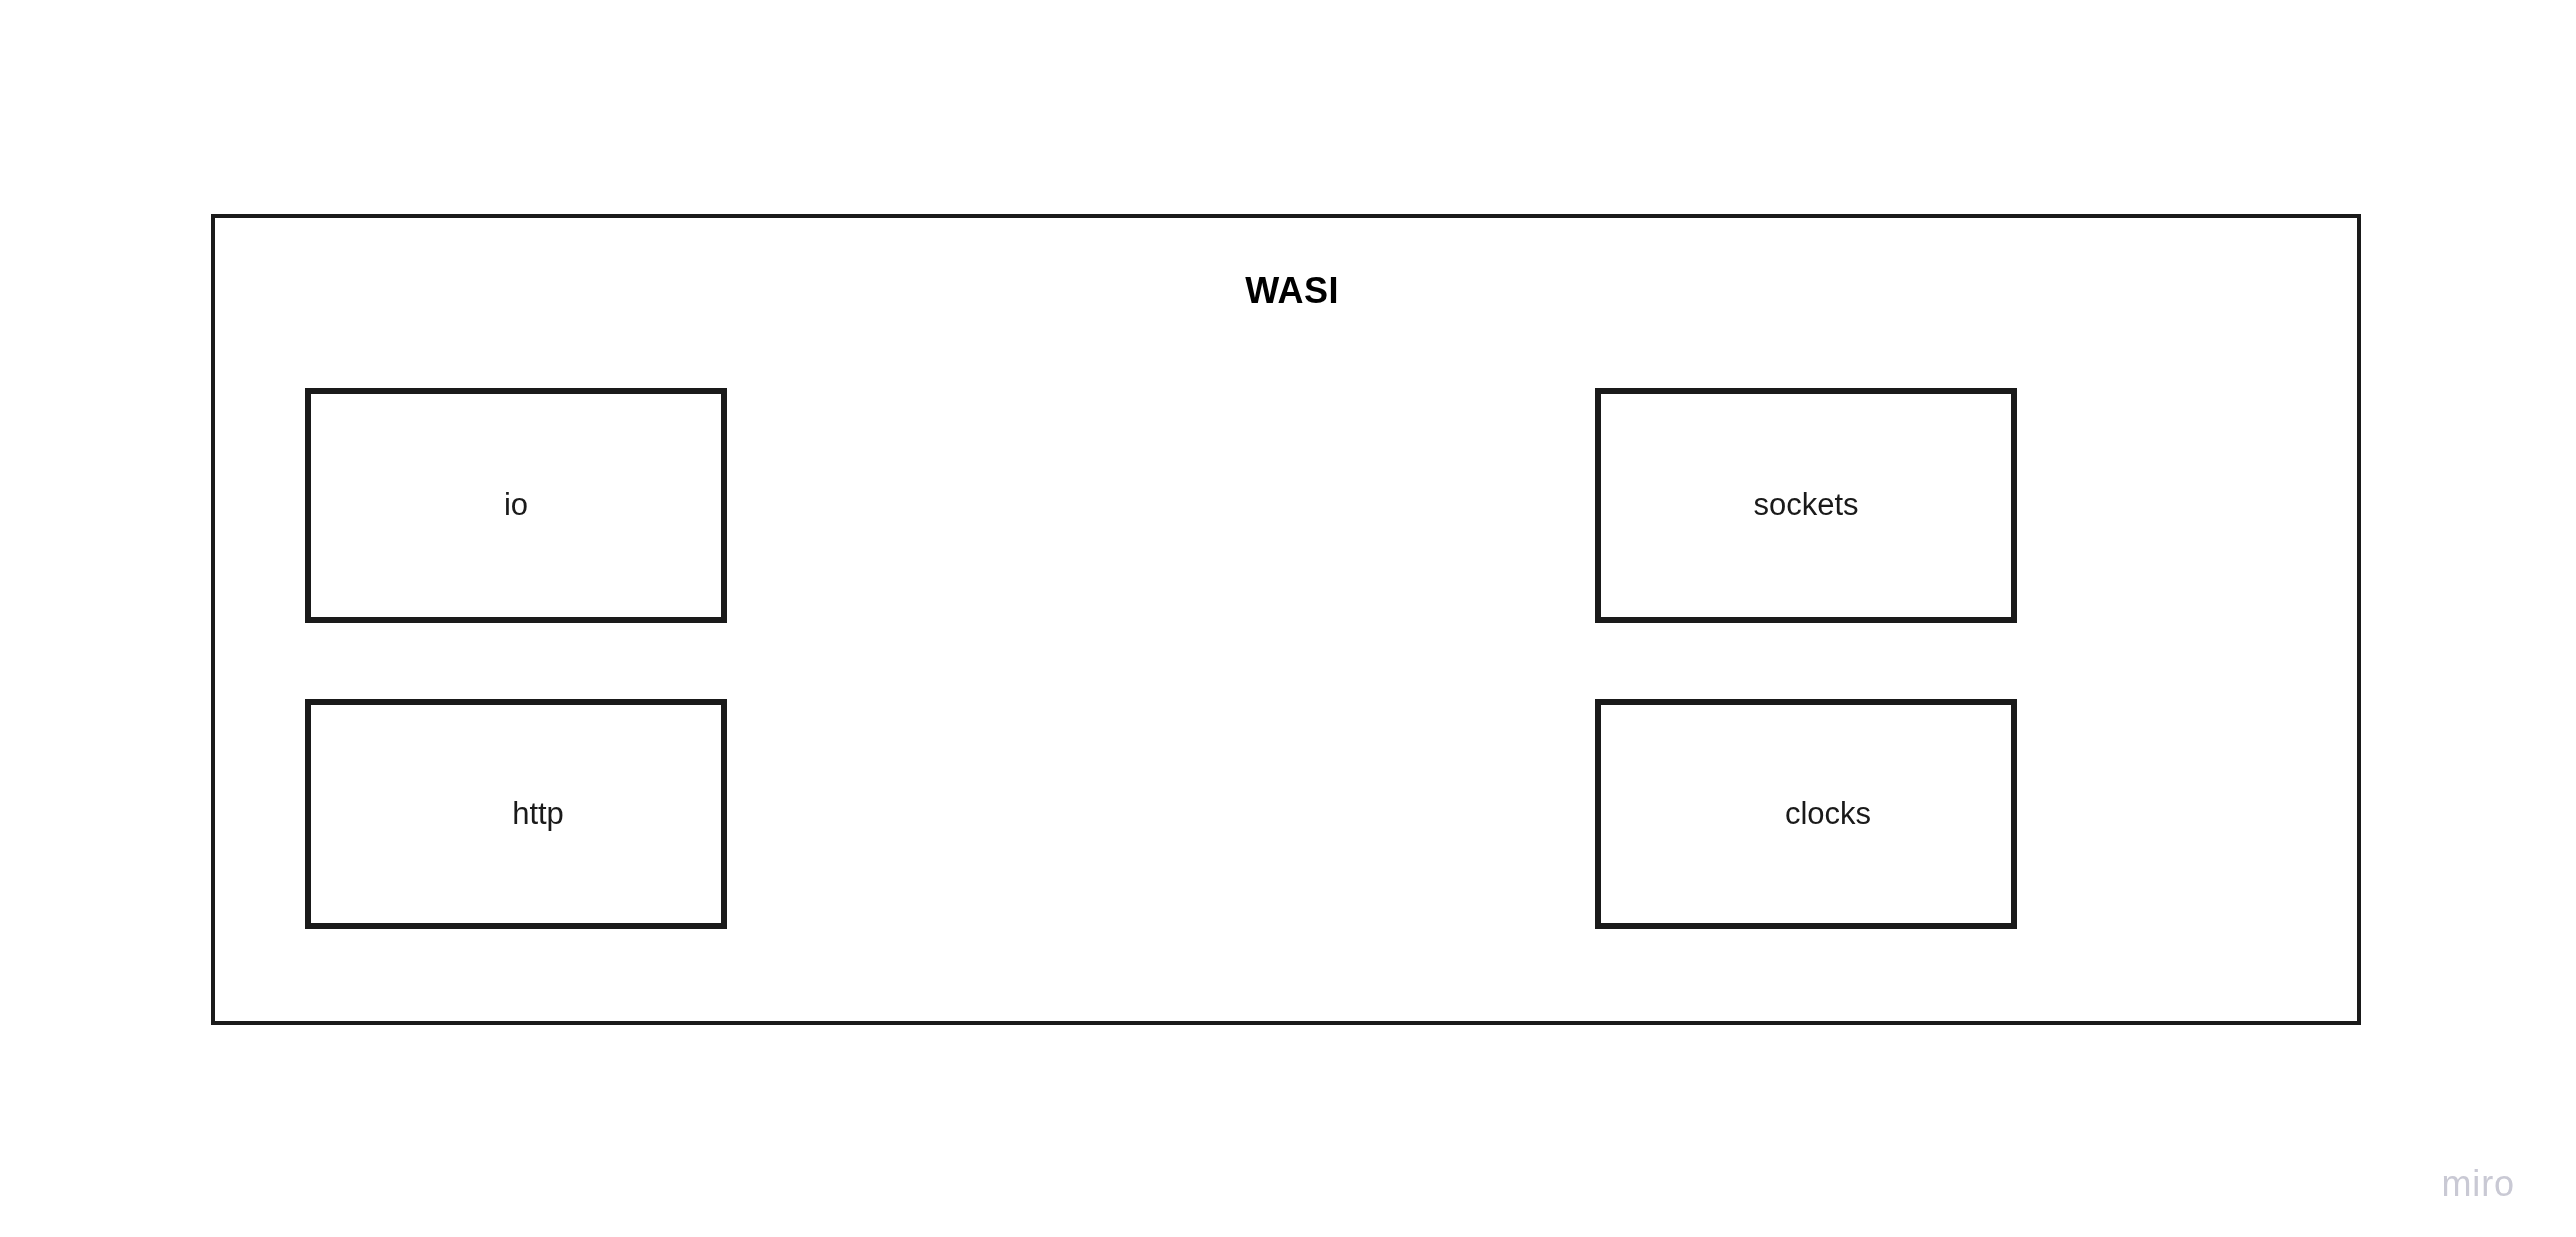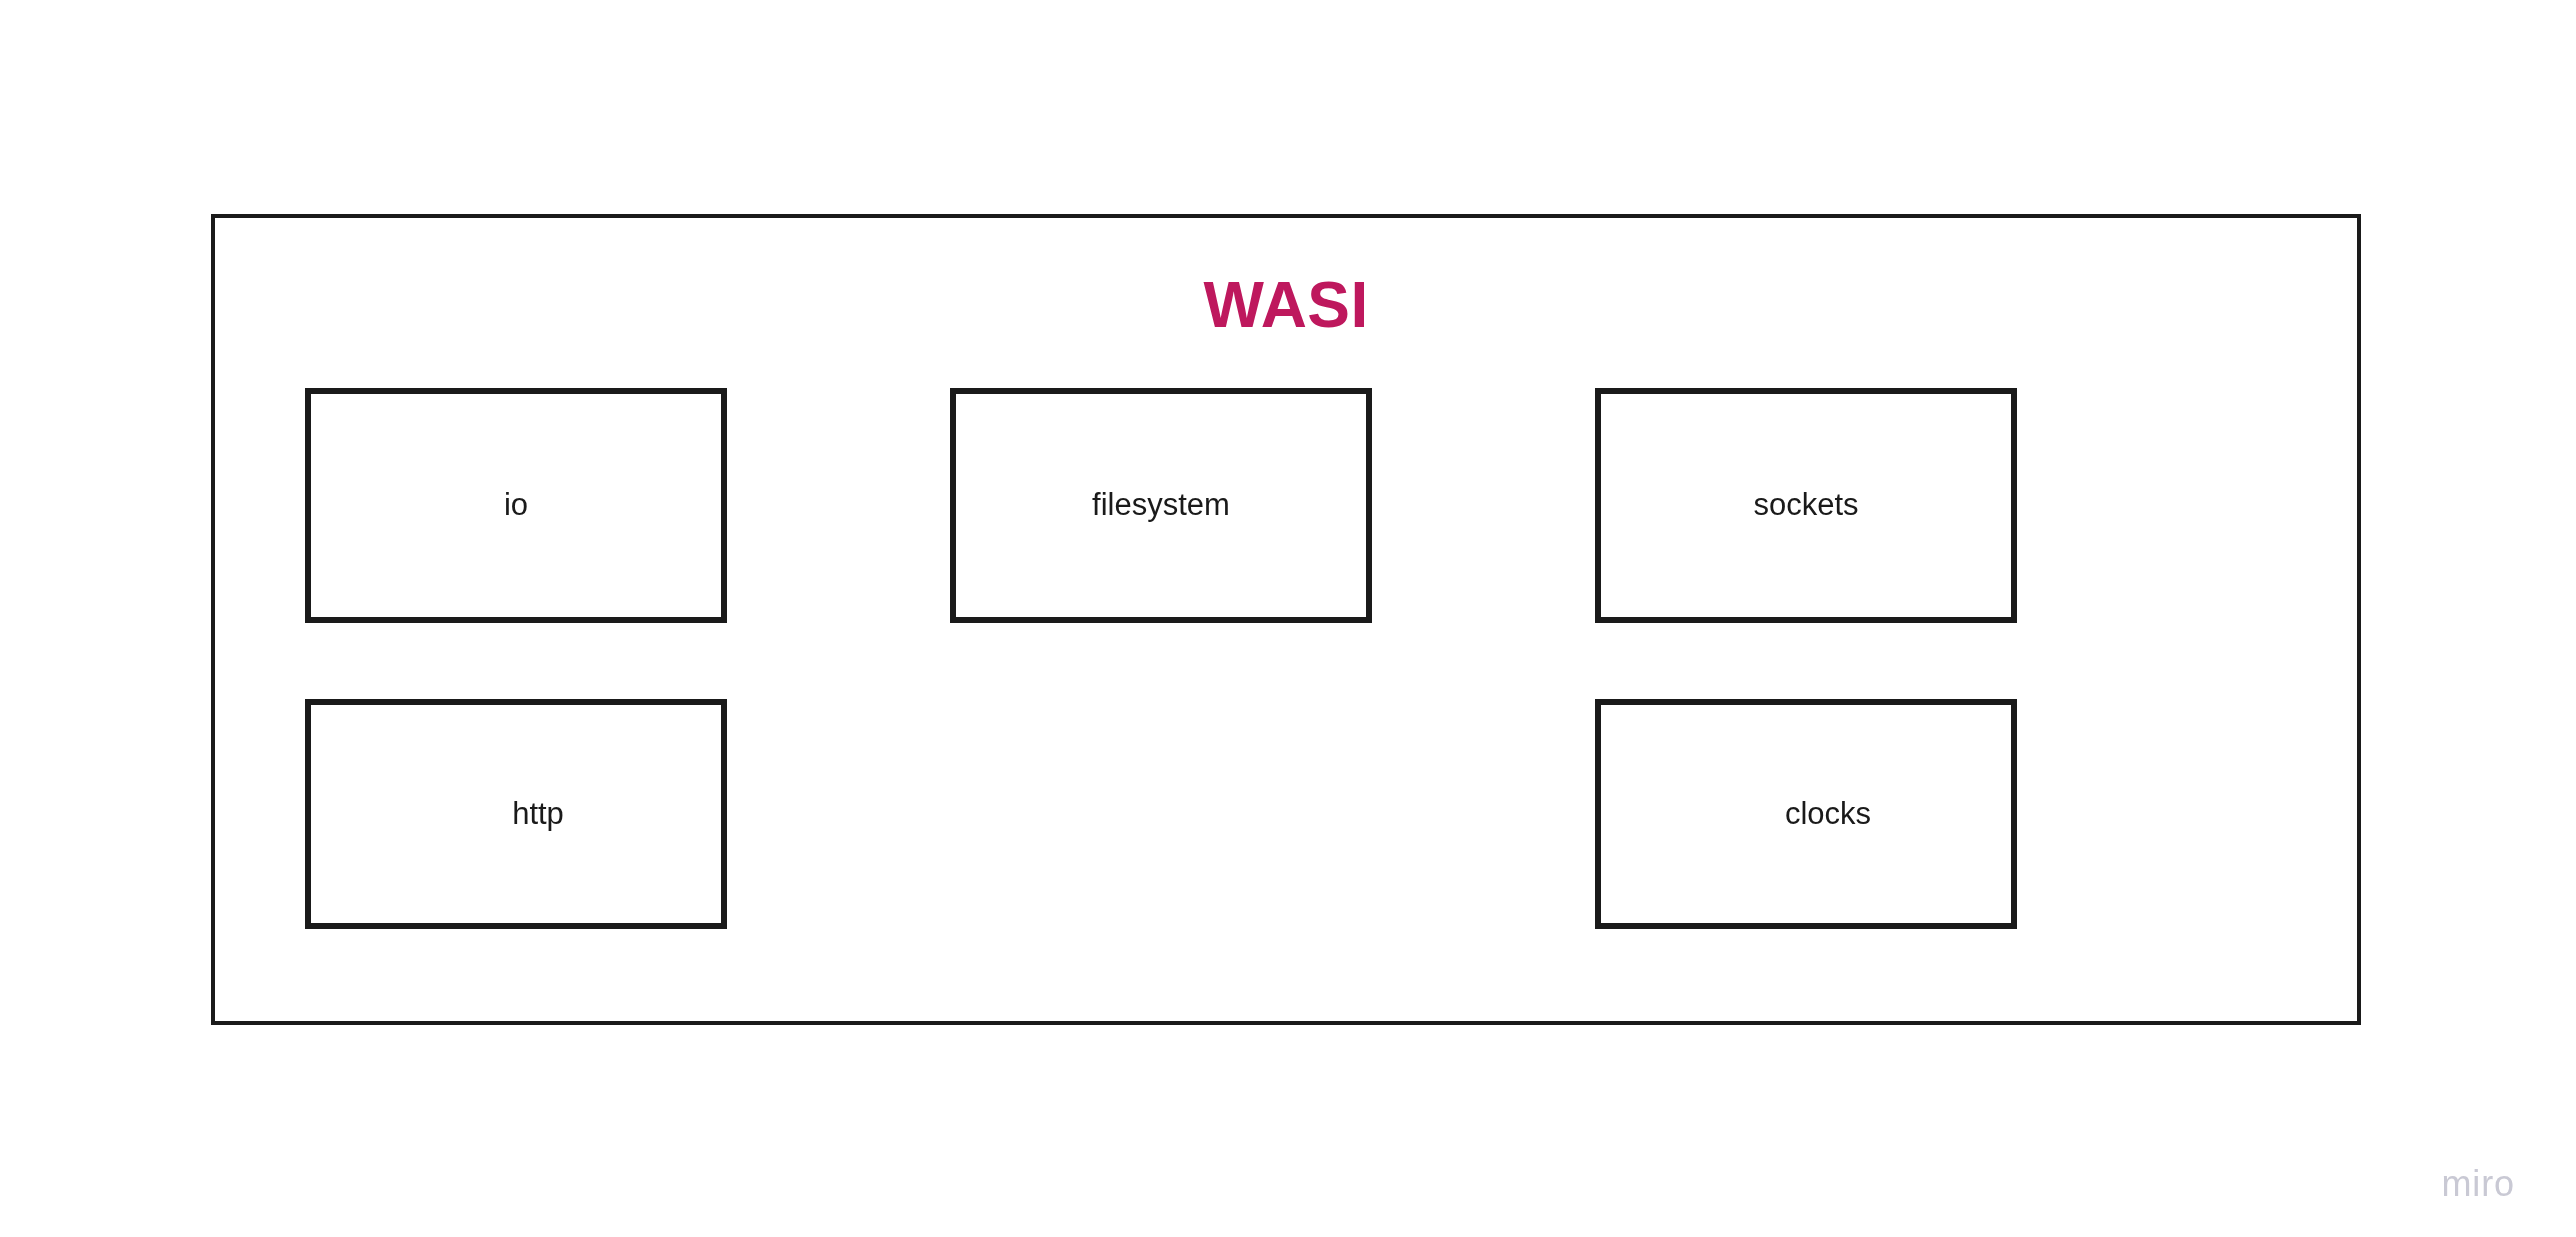"WASI" .wasi-title { color: #be185d -> #000000; font-size: 64px -> 36px; padding-left: none -> 6px }
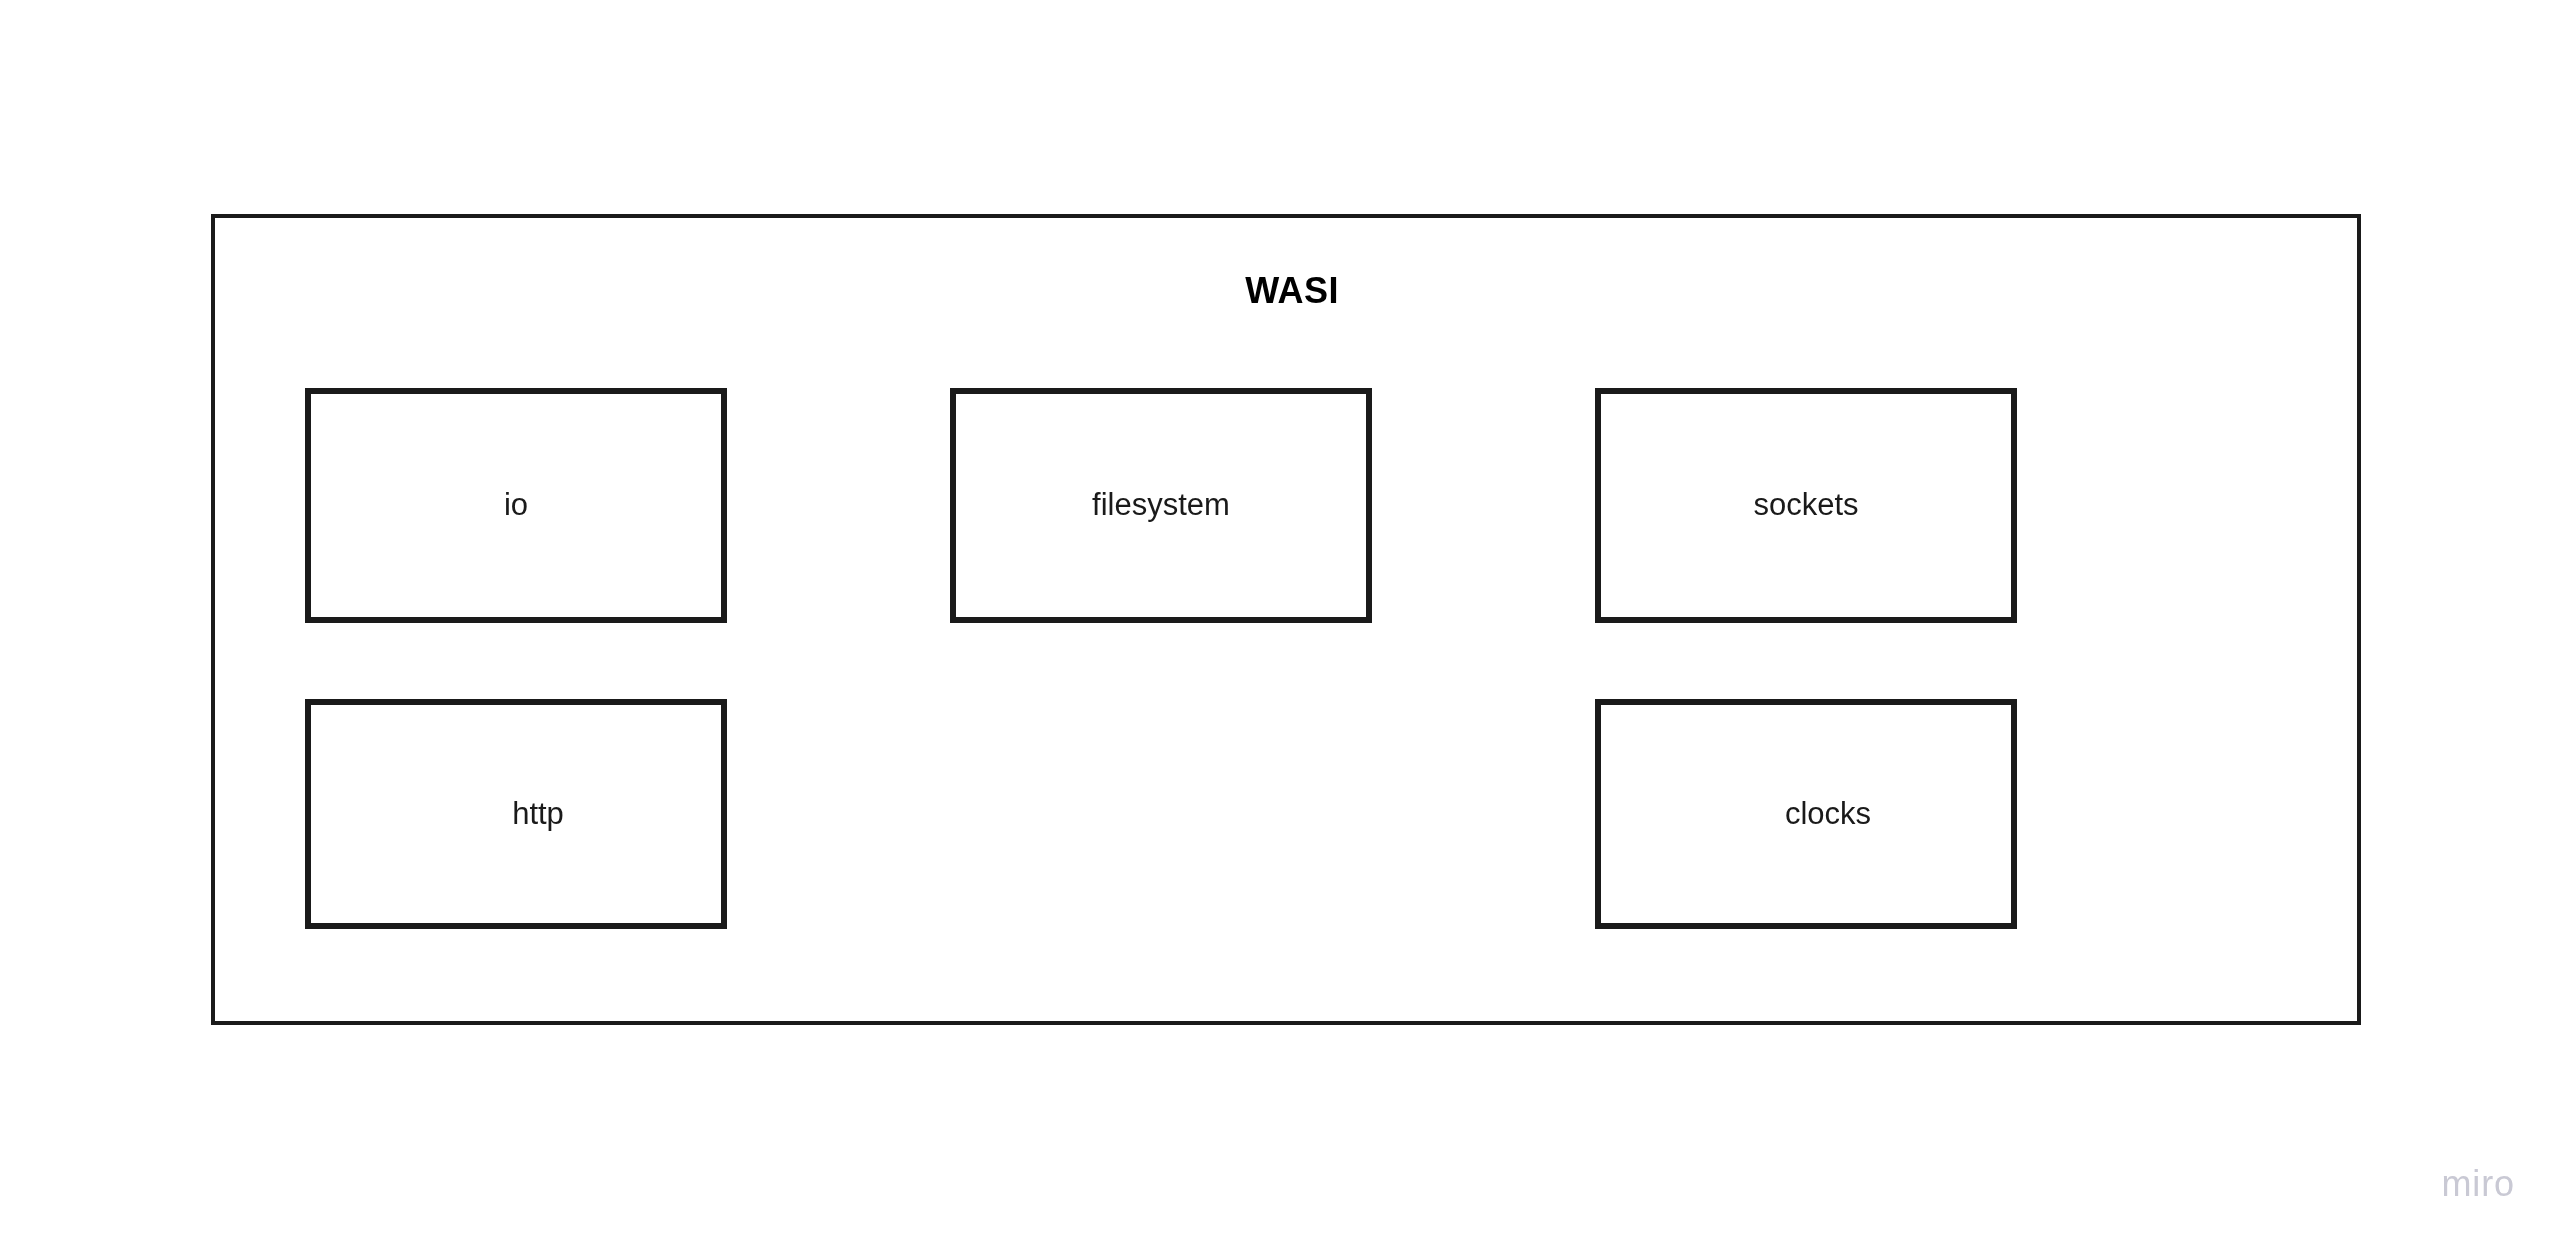"filesystem" div.module-box { html: <div> <span>filesystem</span> </div> -> none }
